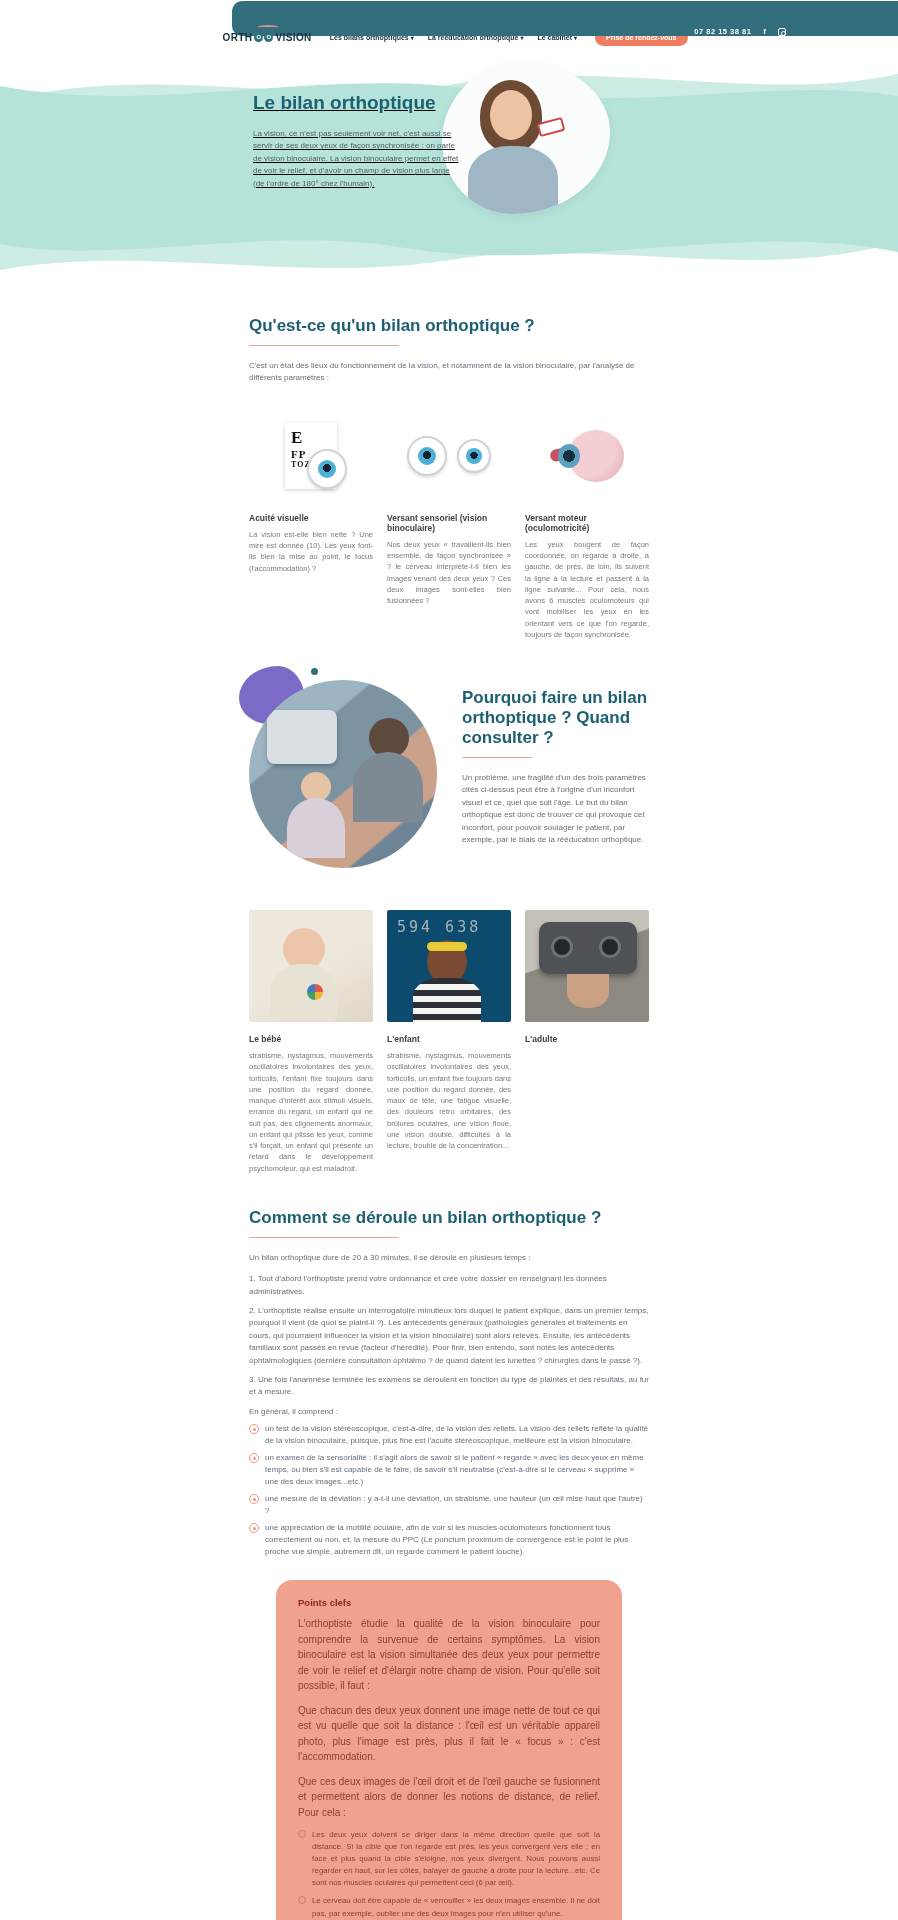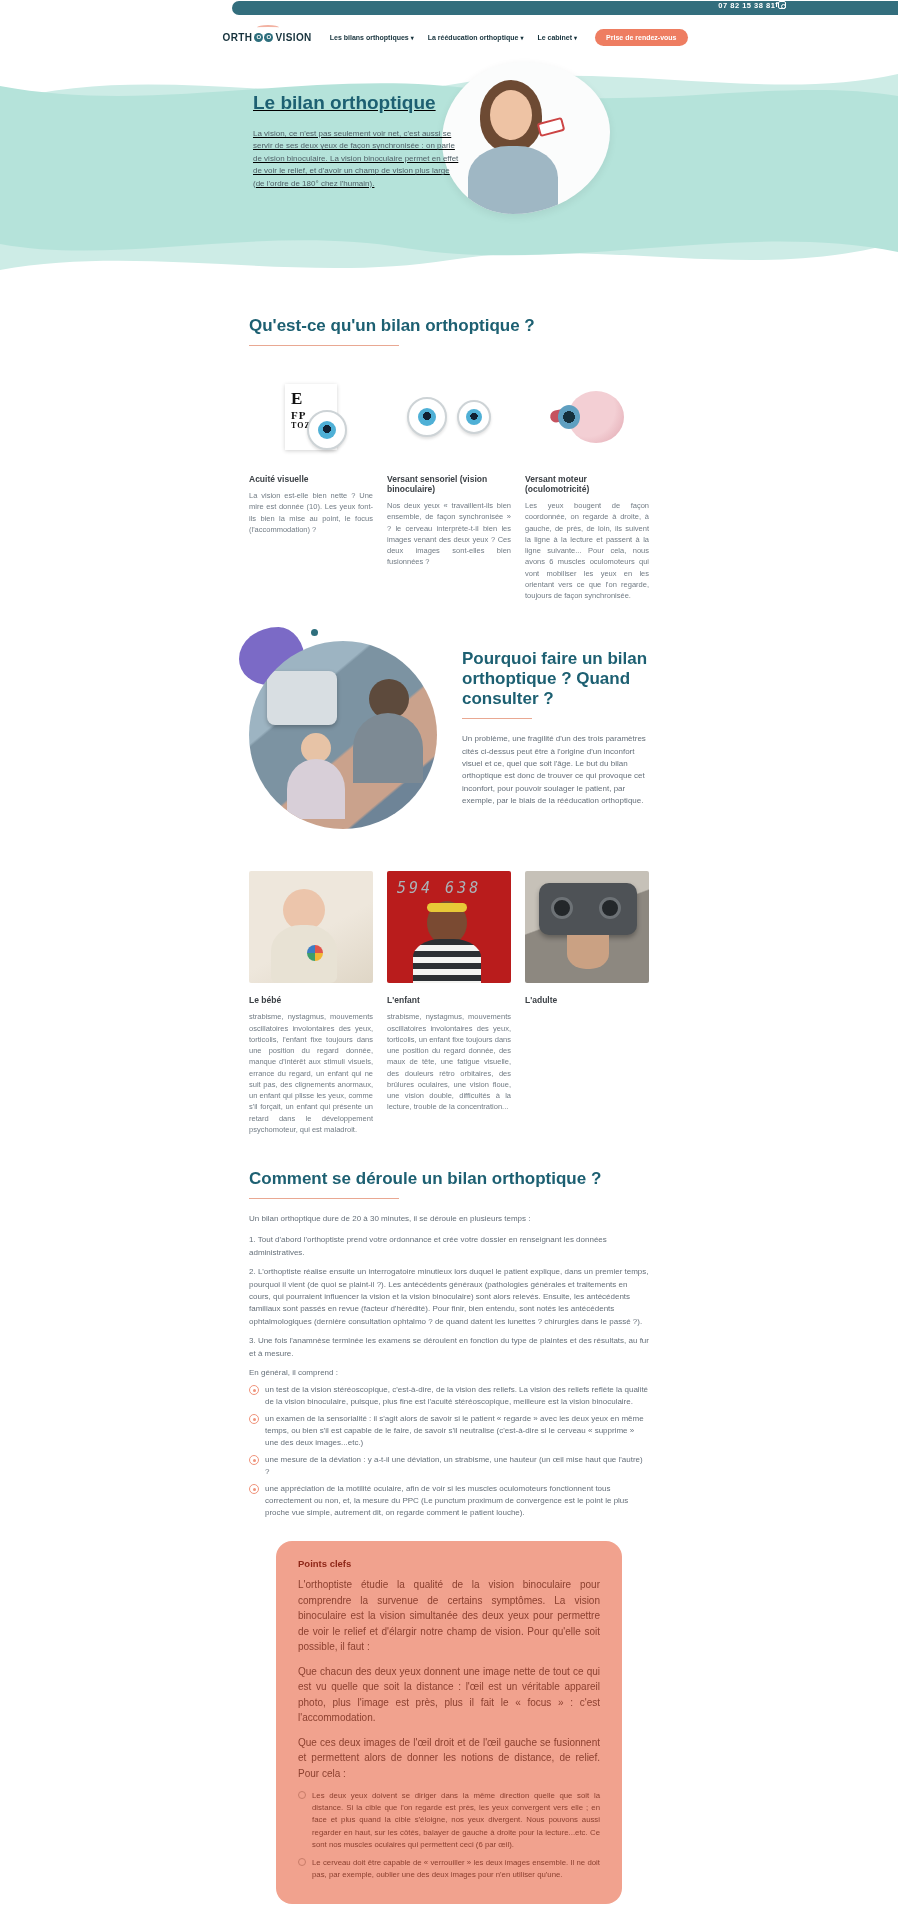"07 82 15 38 81" .topbar-inner { align-items: flex-start -> flex-end; gap: none -> 12px; height: 14px -> 35px }
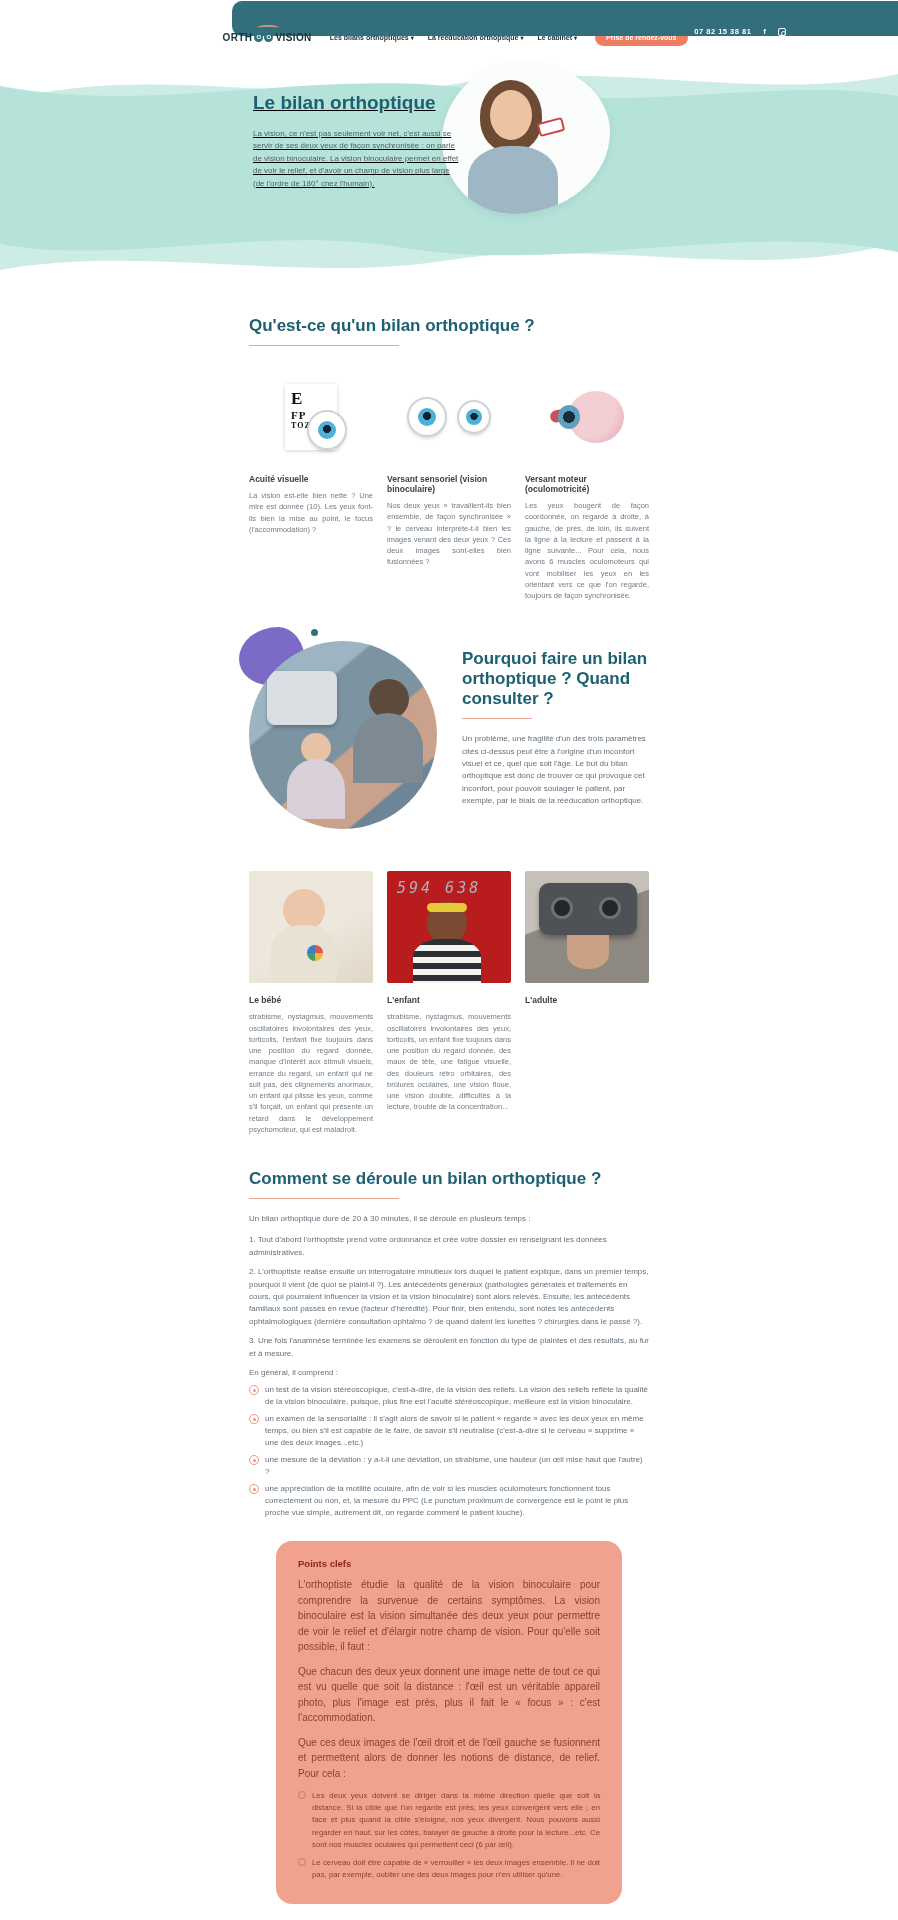"C'est un état des lieux" p.body-txt { html: none -> <p>C'est un état des lieux du fonctionnement de la vision, et notamment de la vision binoculaire, par l'analyse de différents paramètres :</p> }
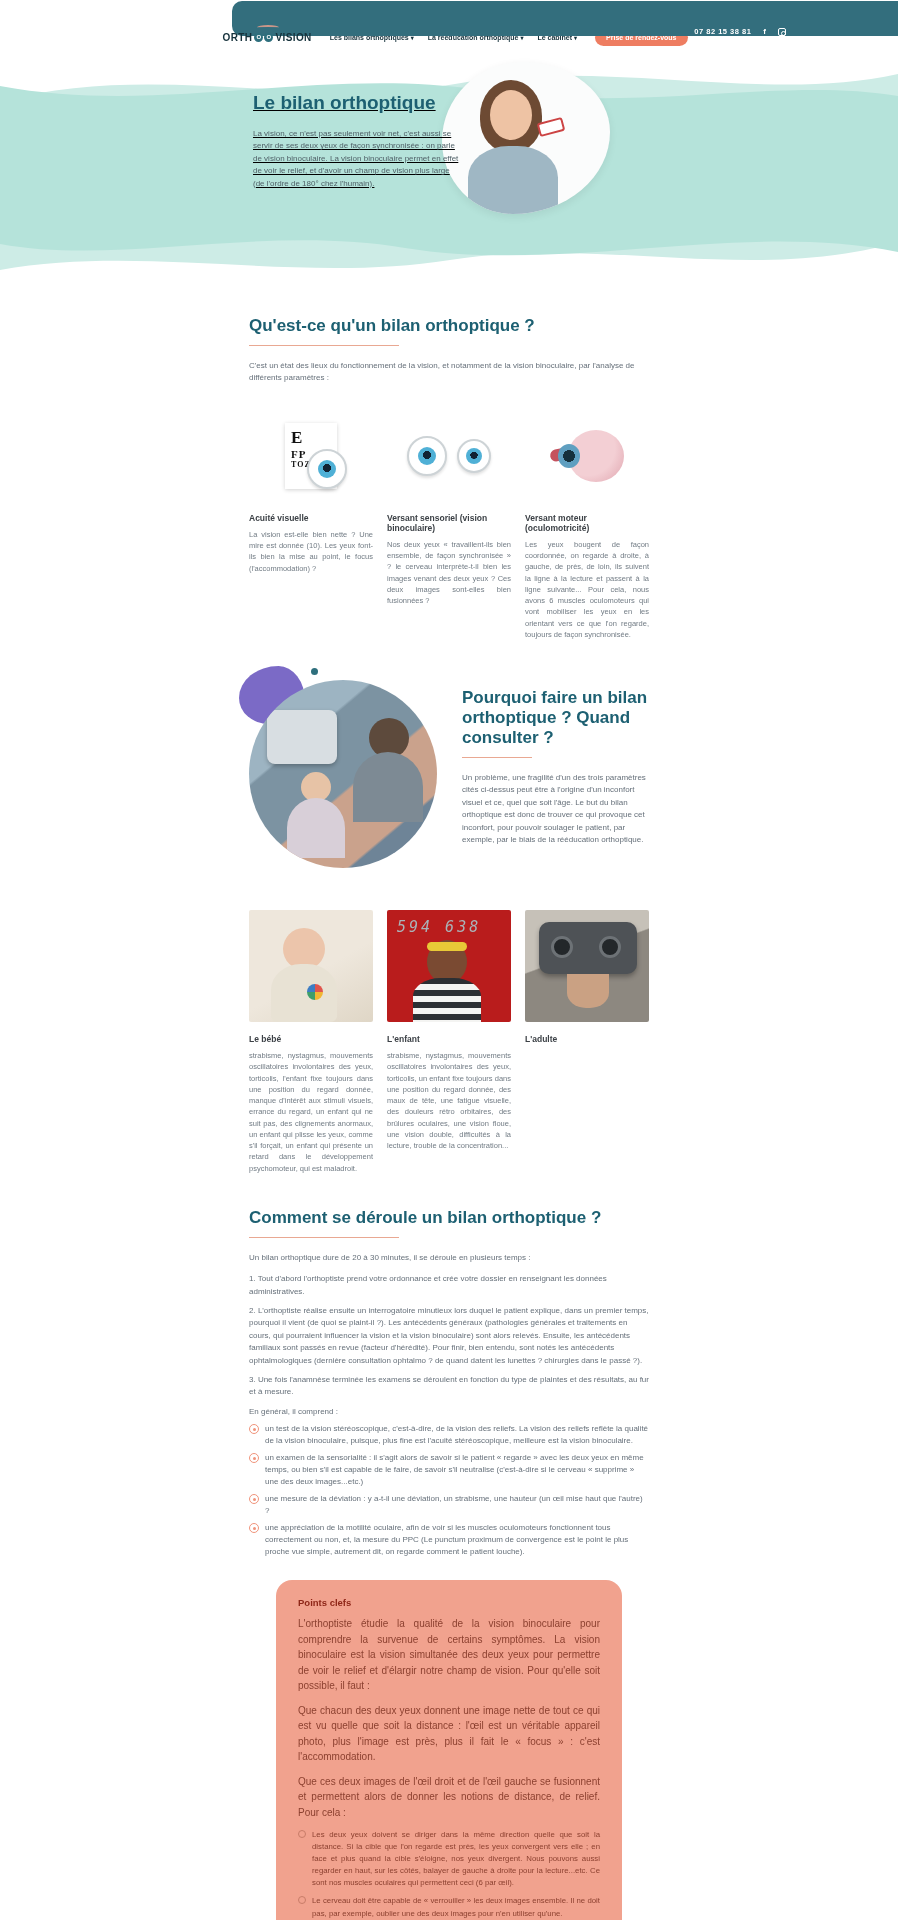"594 638" .img-girl { background: #b91c1c -> #0c4a6e; font-style: italic -> none }
